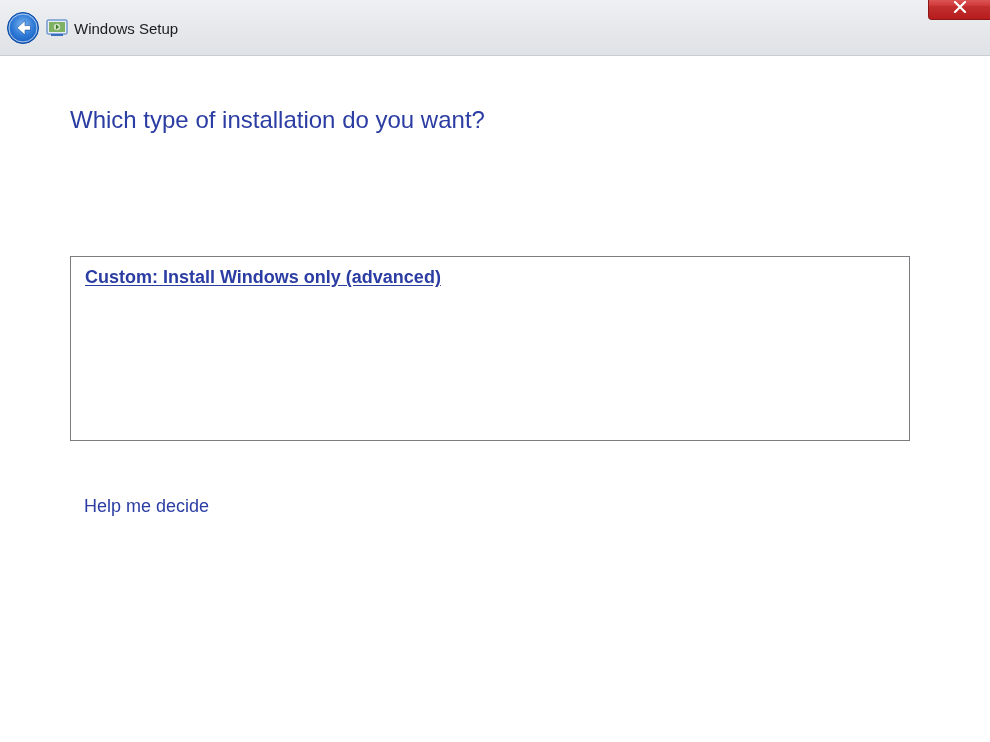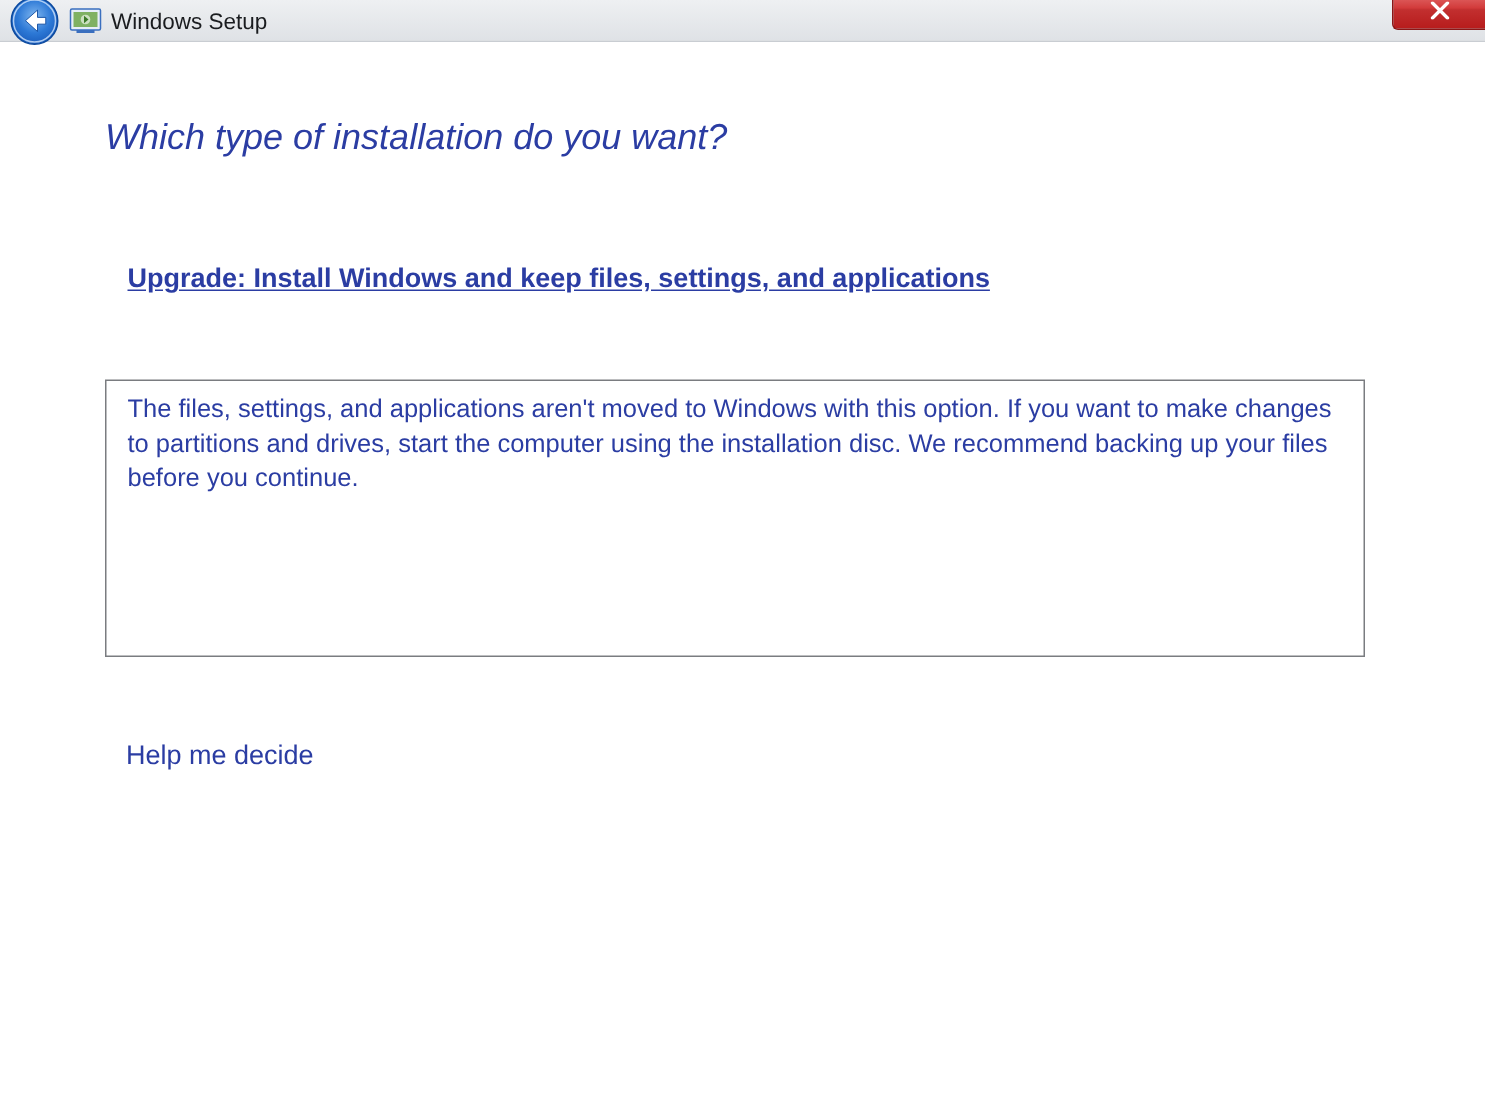"Windows Setup" .titlebar { height: 28px -> 56px }
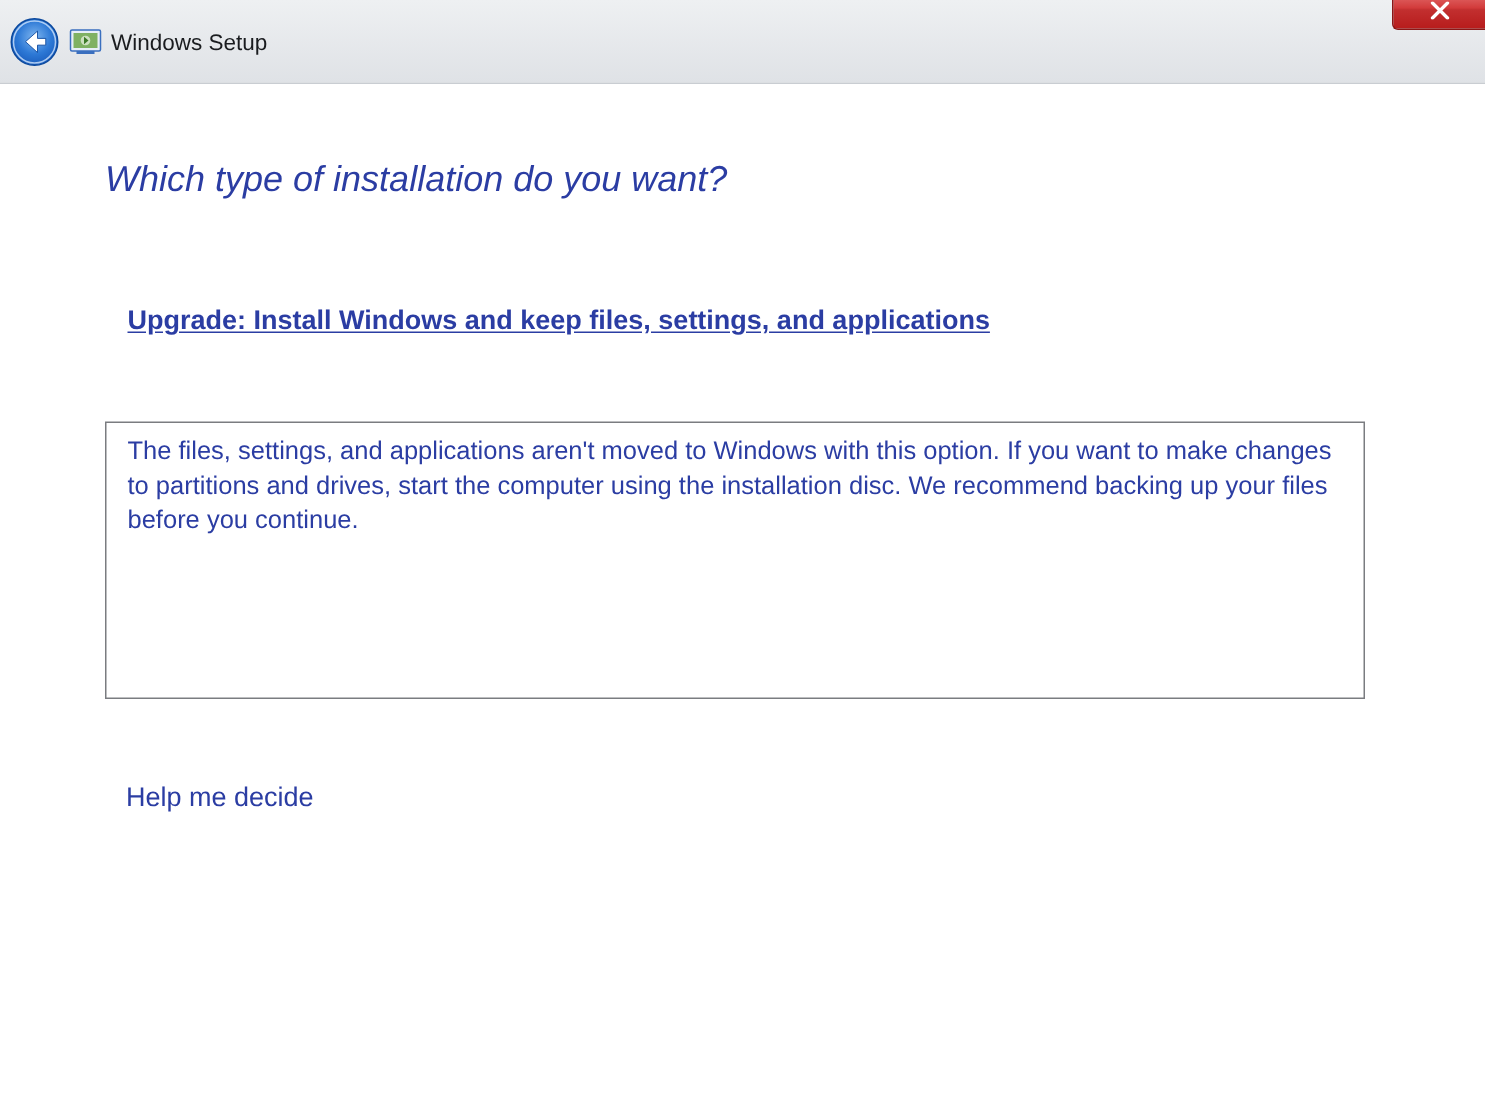"Which type of installation do" .question { font-style: italic -> none }
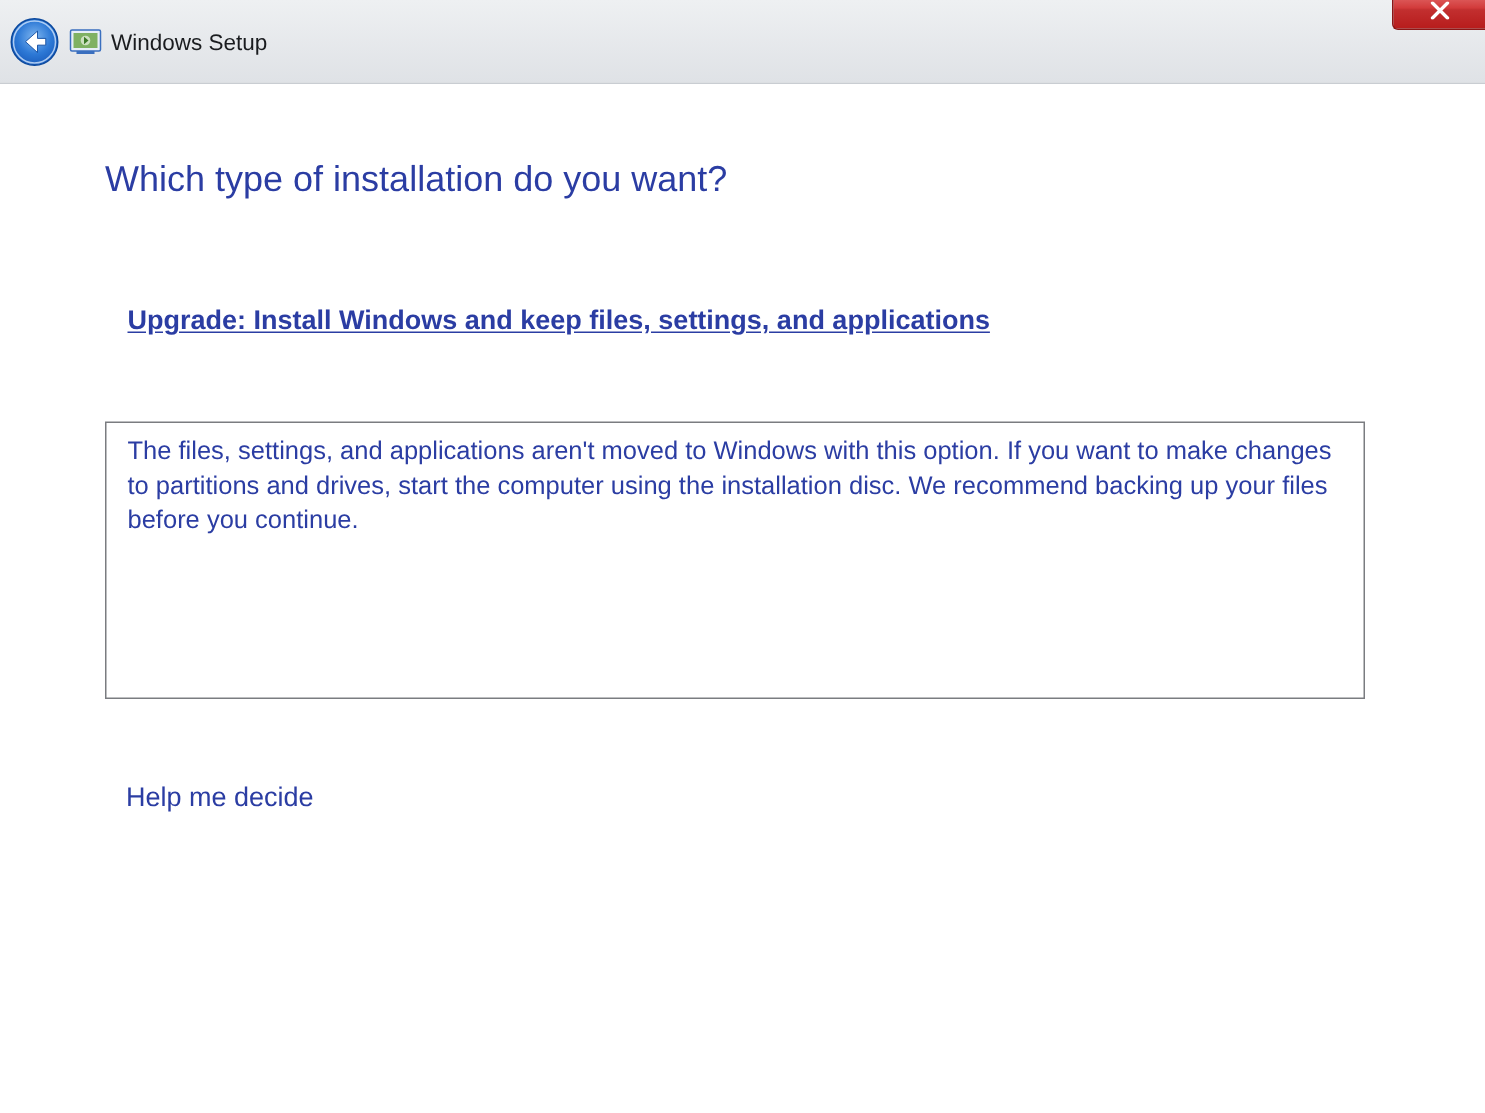"Upgrade: Install Windows and keep" div.opt-title { html: <div>Upgrade: Install Windows and keep files, settings, and applications</div> -> none }
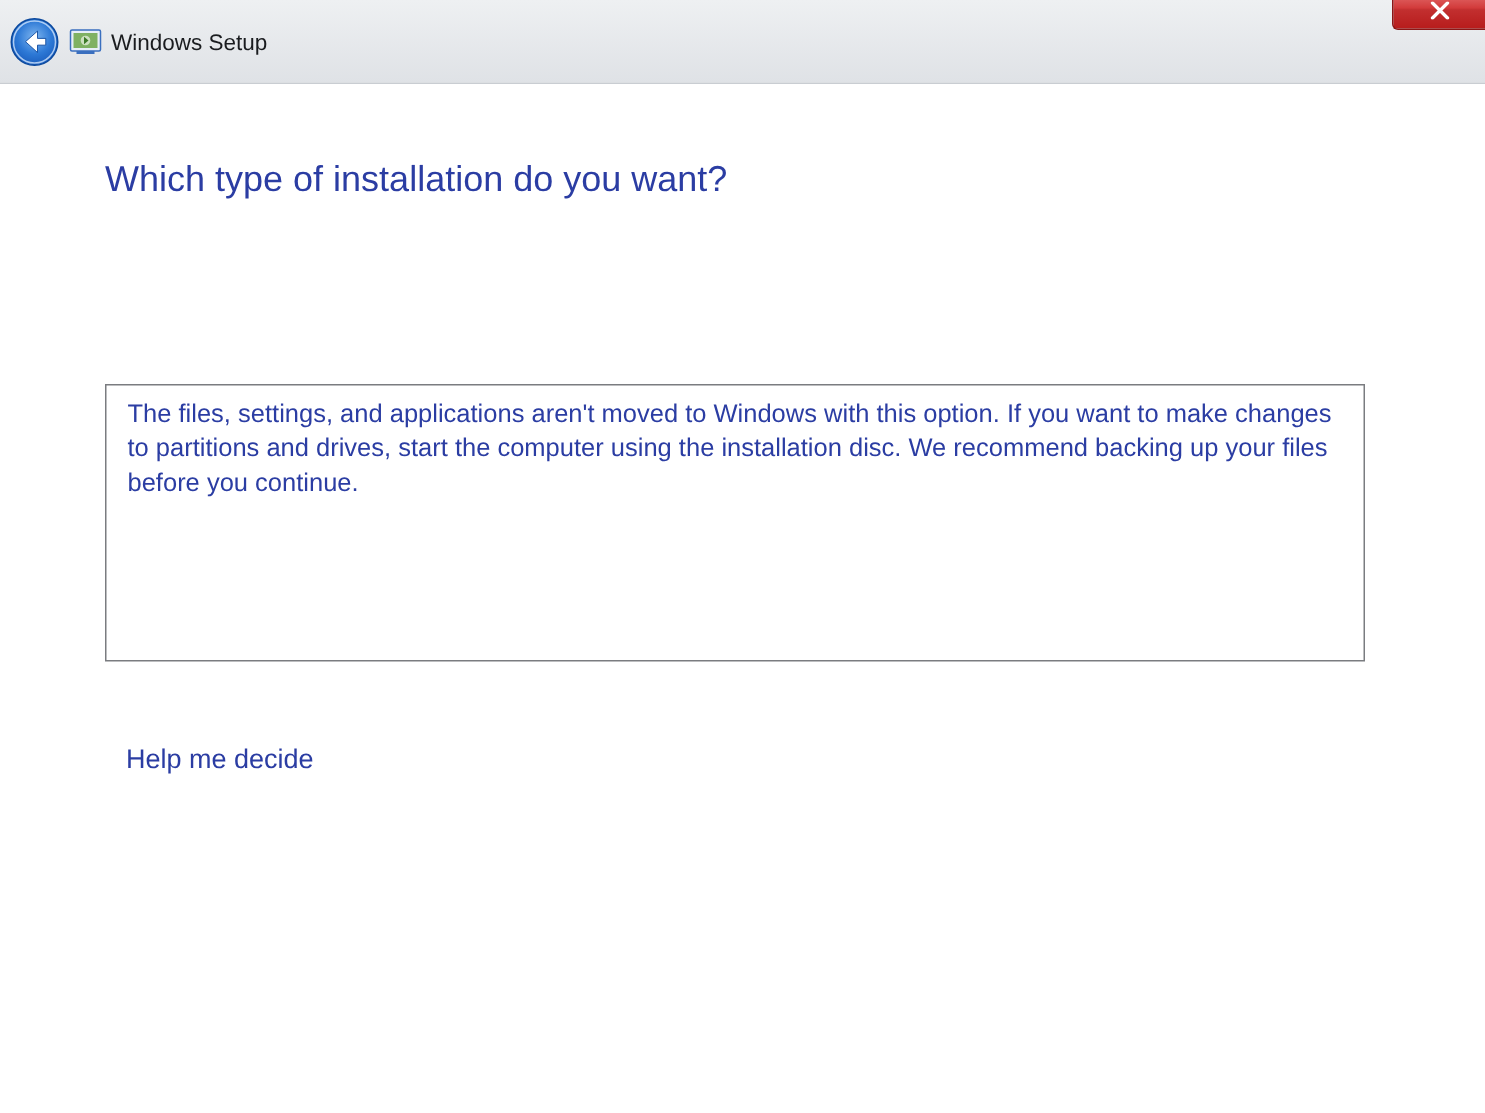"Custom: Install Windows only (advanced)" div.opt-title { html: none -> <div>Custom: Install Windows only (advanced)</div> }
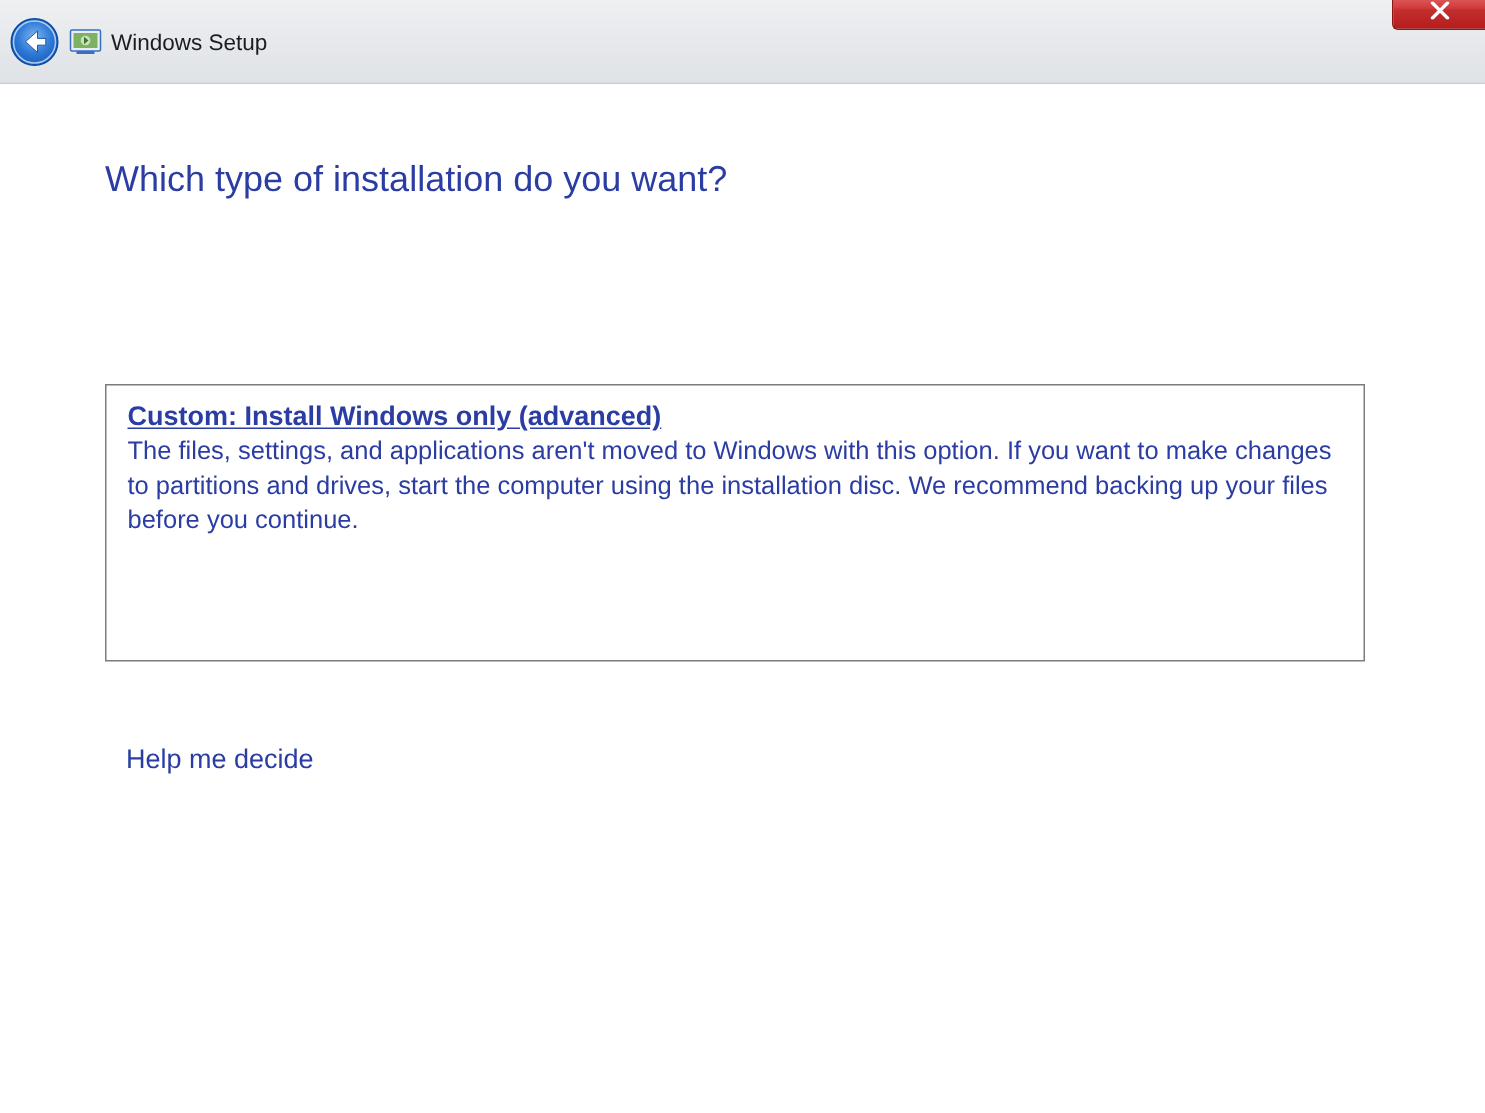"The files, settings, and applications" div.opt-desc { html: <div>The files, settings, and applications aren't moved to Windows with this option. If you want to make changes to partitions and drives, start the computer using the installation disc. We recommend backing up your files before you continue.</div> -> none }
